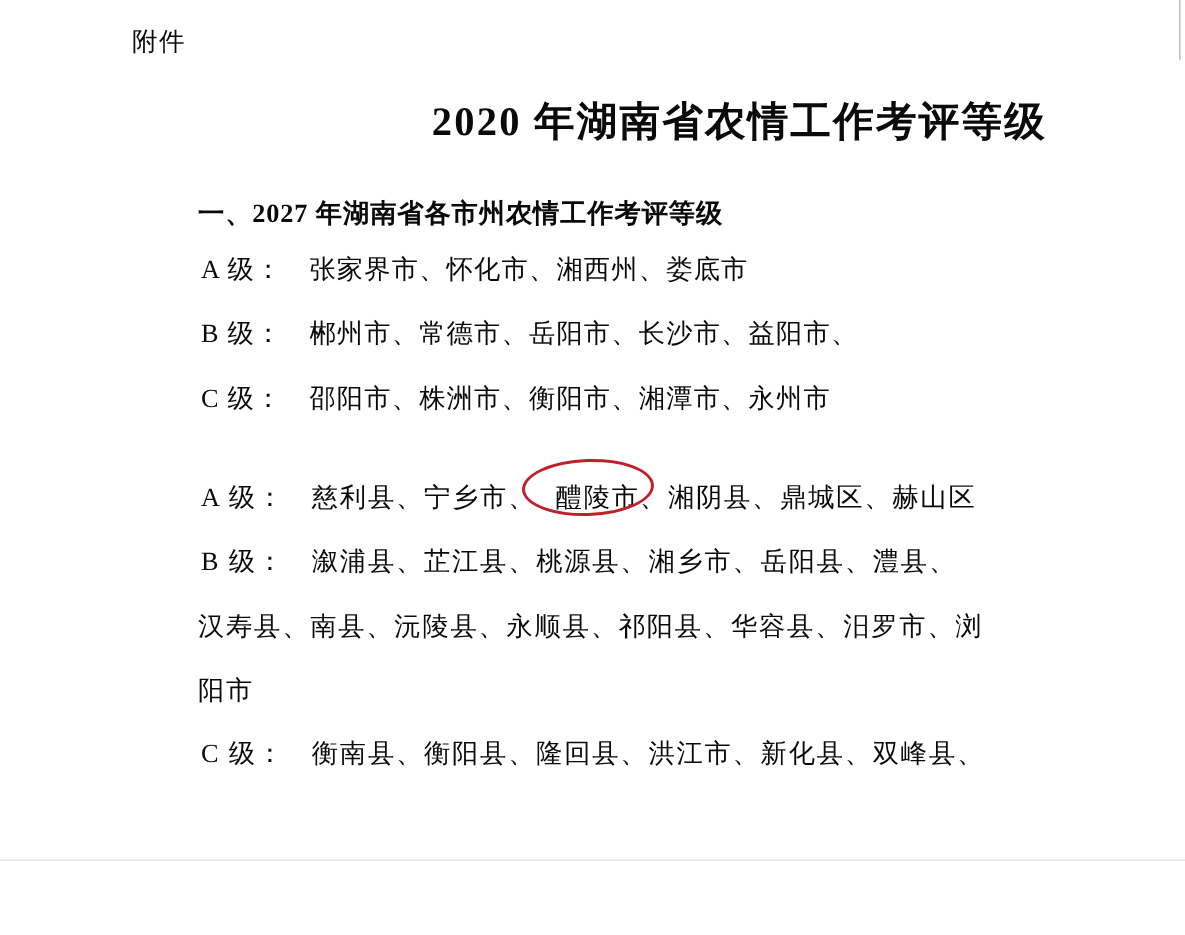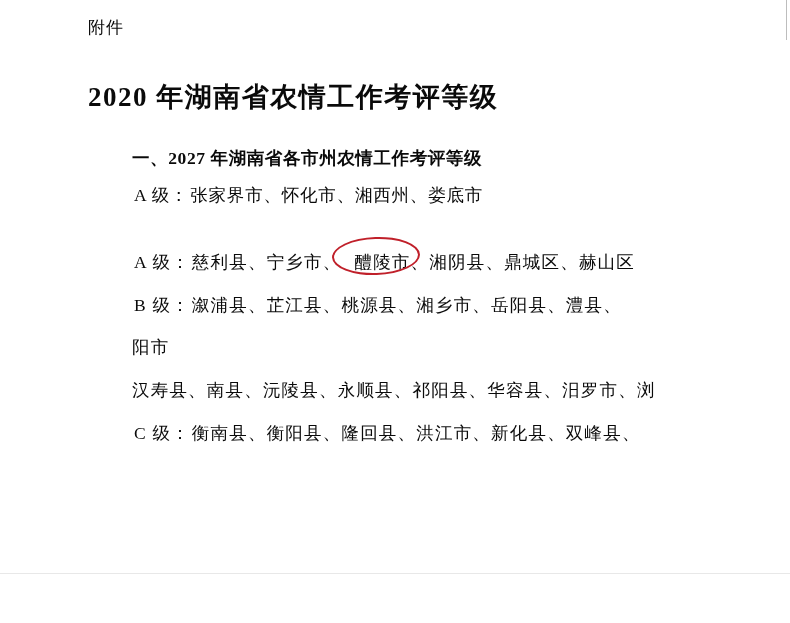"2020 年湖南省农情工作考评等级" .doc-title { margin-top: 40px -> 24px; text-align: left -> right }
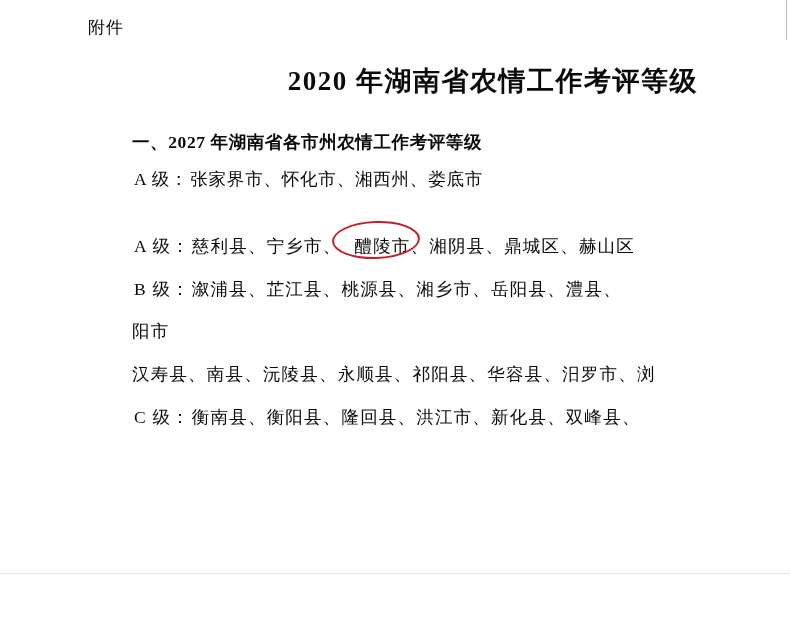"A 级：" .grade-label { margin-right: 2px -> 18px }
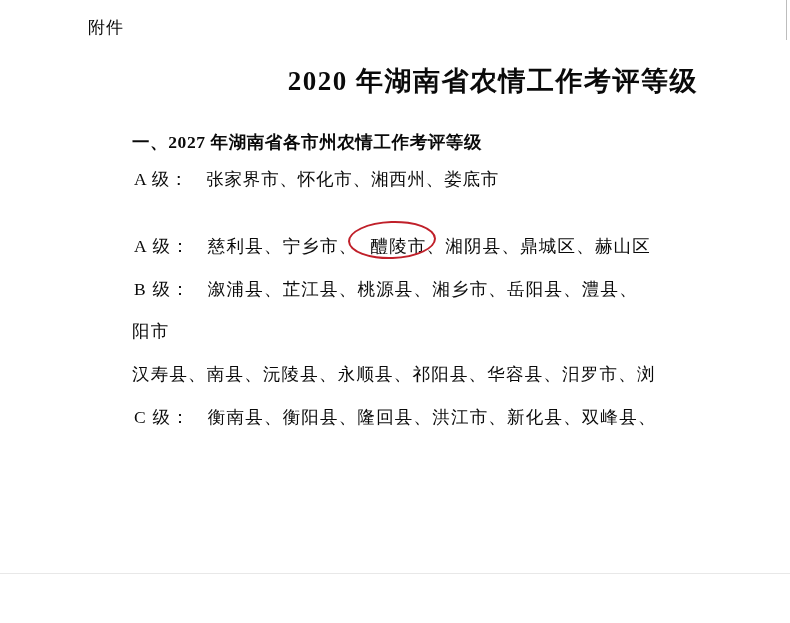"B 级： 郴州市、常德市、岳阳市、长沙市、益阳市、" div.grade-para { html: none -> <div> <span>B 级：</span><span>郴州市、常德市、岳阳市、长沙市、益阳市、</span> </div> }
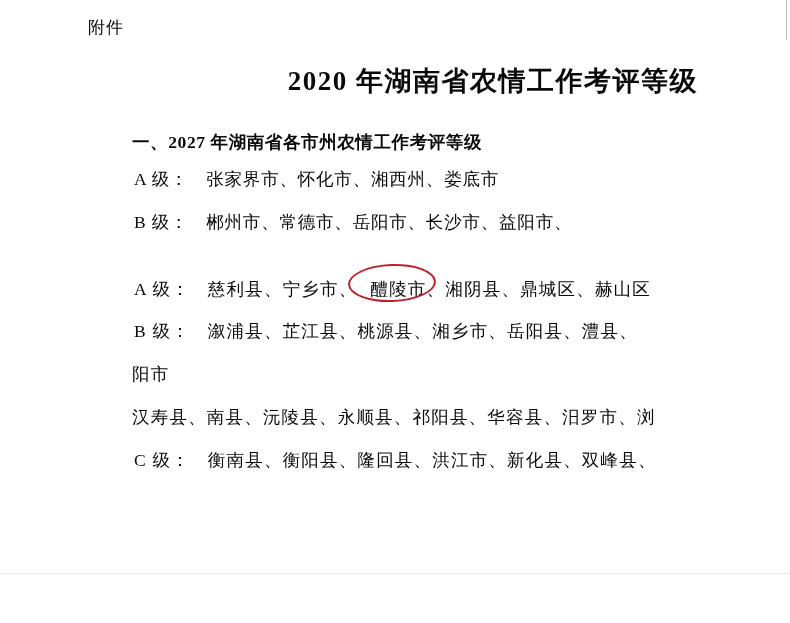"C 级： 邵阳市、株洲市、衡阳市、湘潭市、永州市" div.grade-para { html: none -> <div> <span>C 级：</span><span>邵阳市、株洲市、衡阳市、湘潭市、永州市</span> </div> }
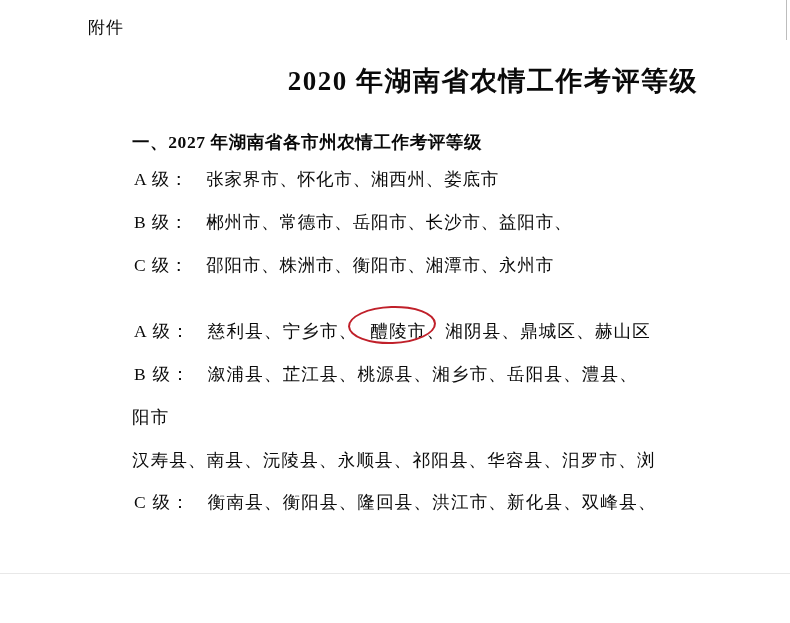"阳市" div.grade-para { order: before "汉寿县、南县、沅陵县、永顺县、祁阳县、华容县、汨罗市、浏" -> after "汉寿县、南县、沅陵县、永顺县、祁阳县、华容县、汨罗市、浏" }
